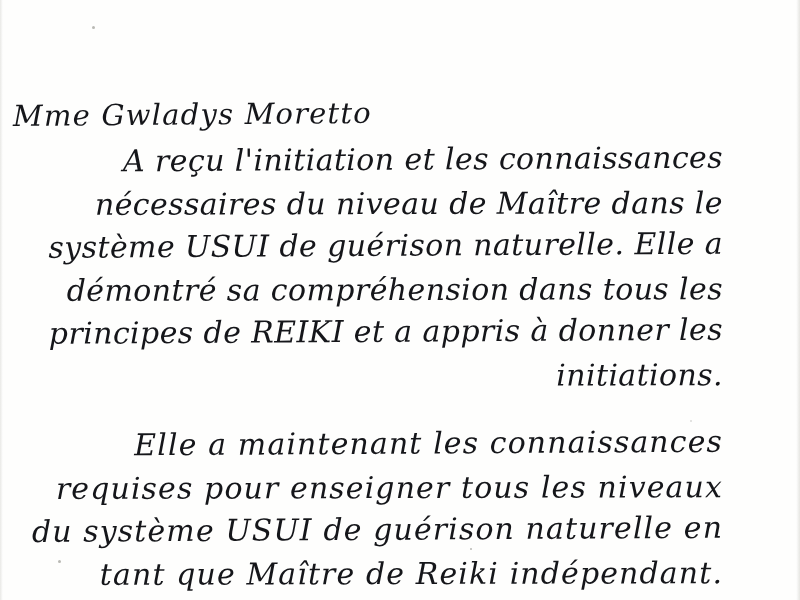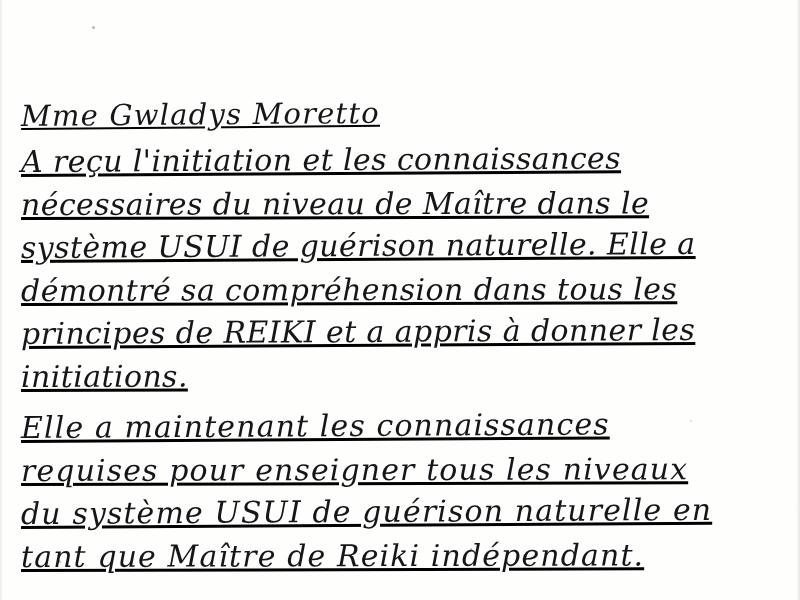"Mme Gwladys Moretto" .doc-body { left: 21px -> 13px; text-decoration: underline -> none }
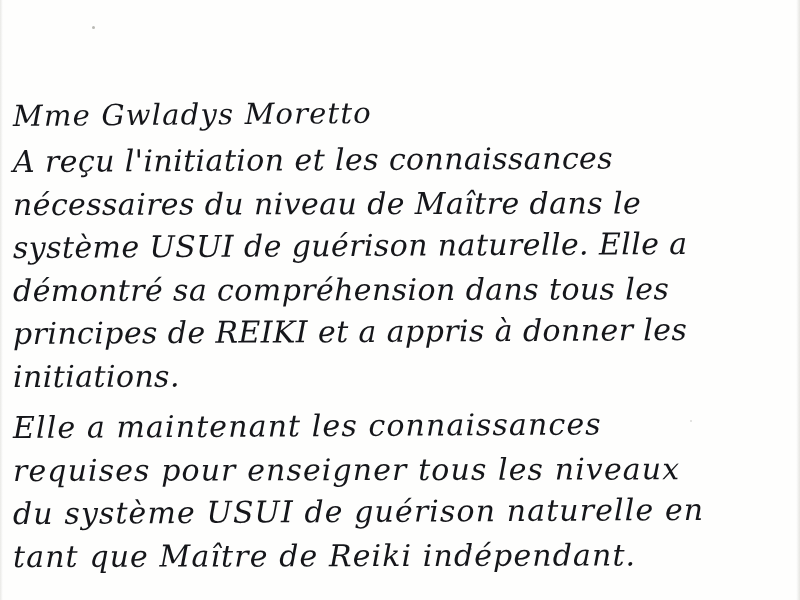"A reçu l'initiation et les" .para { text-align: none -> right }
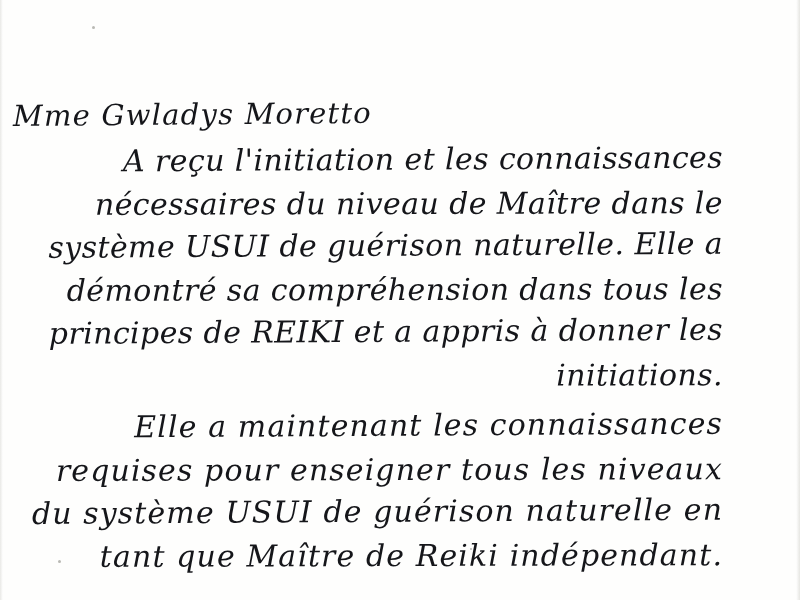"Elle a maintenant les connaissances" .para-2 { margin-top: 8px -> 26px }
